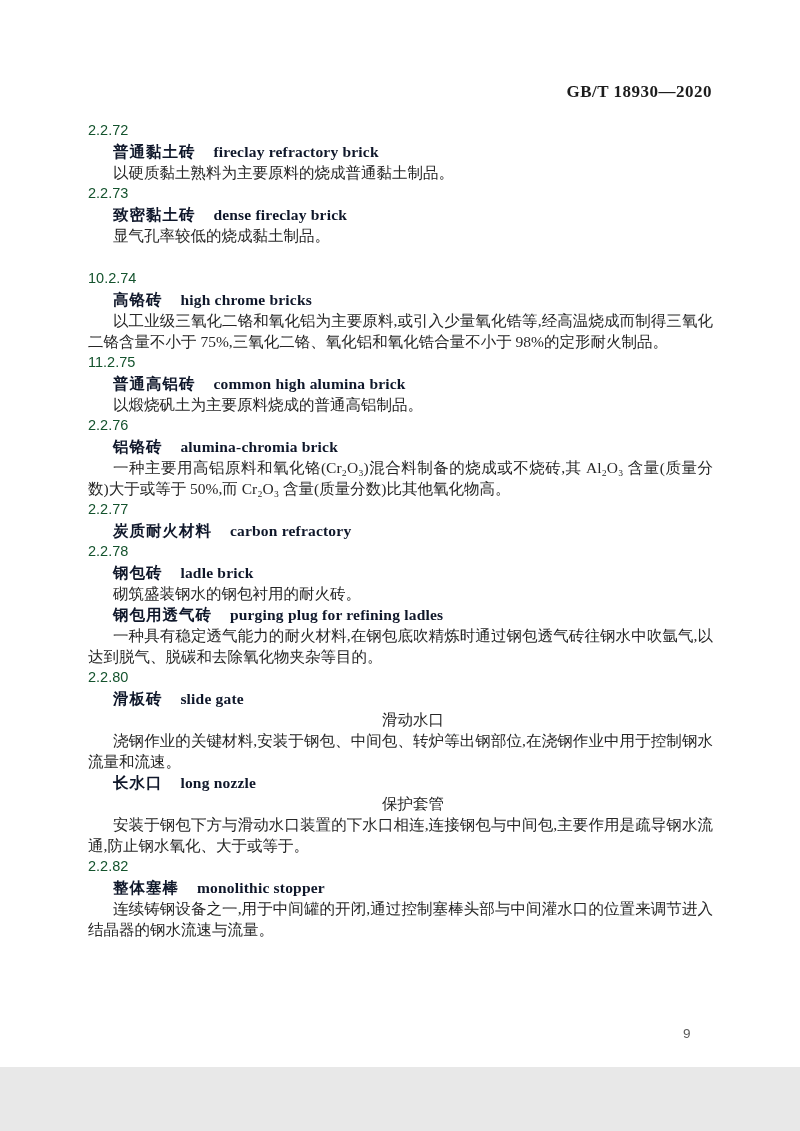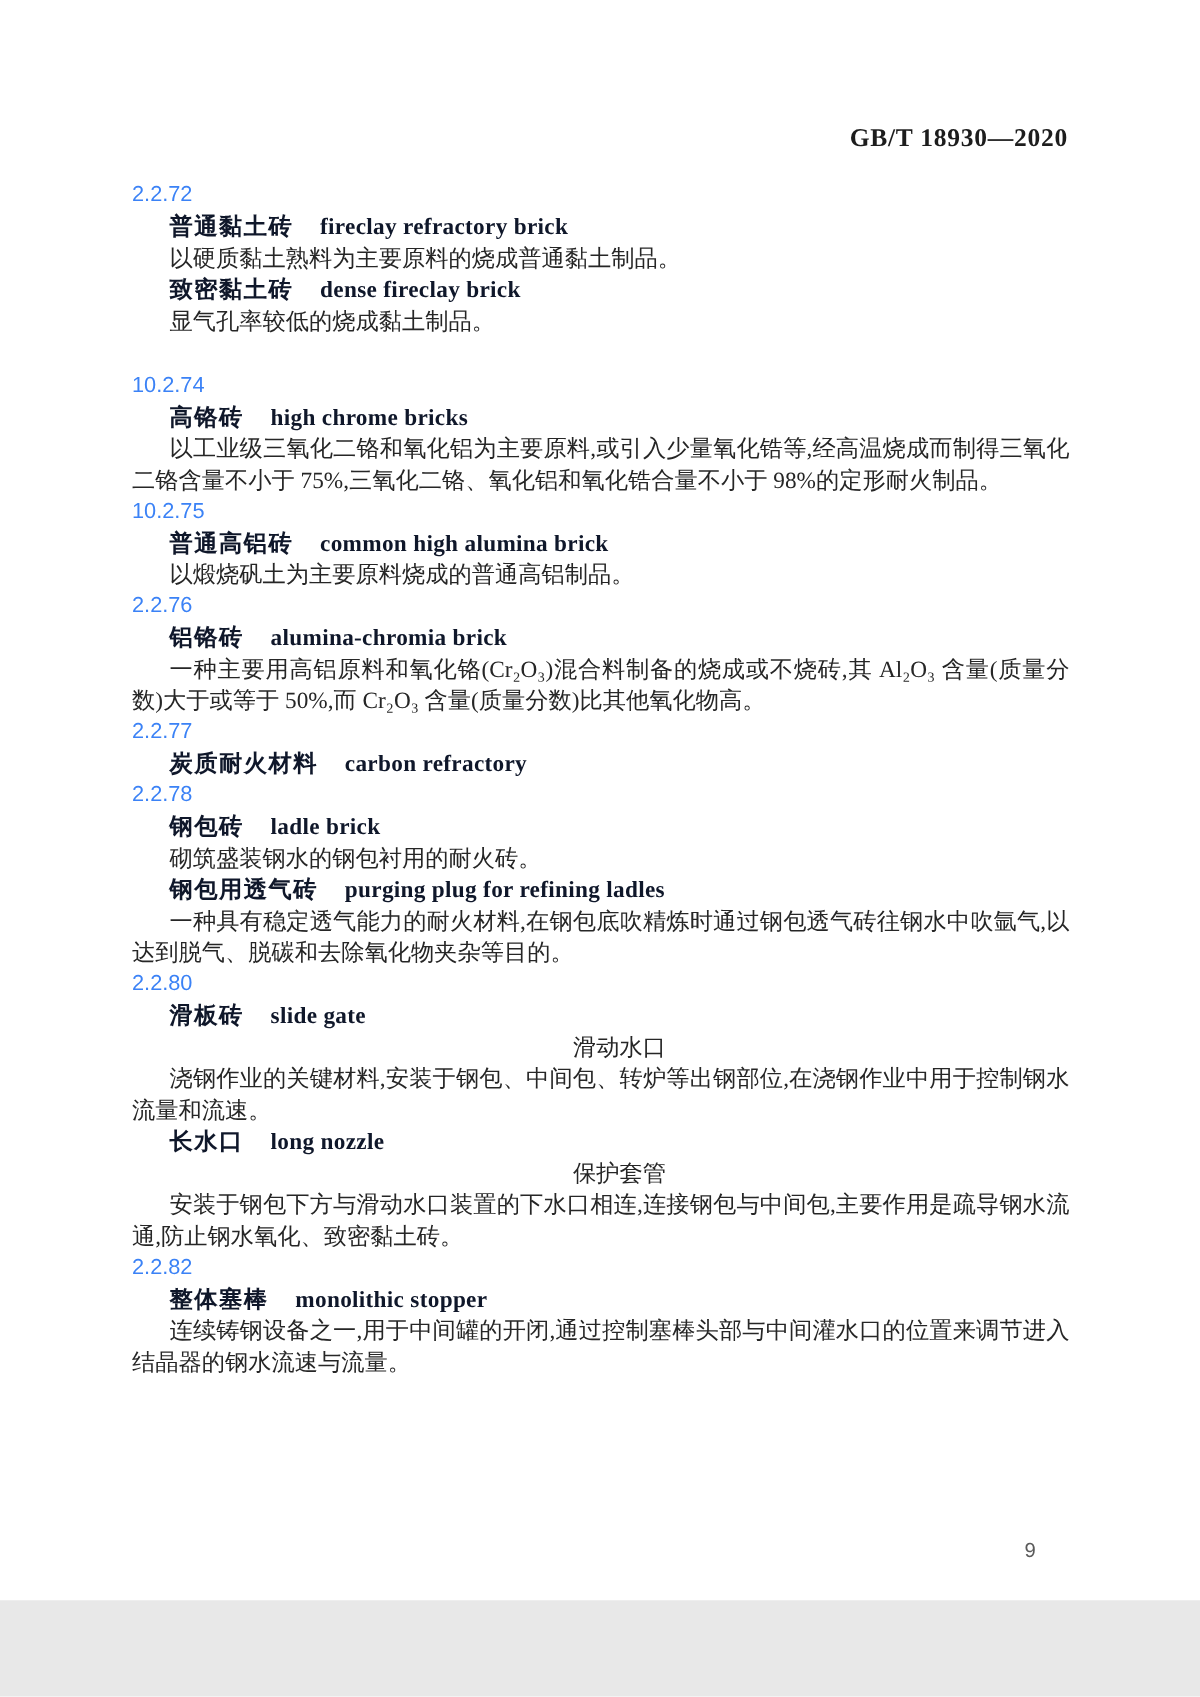"2.2.72" .entry-num { color: #3b82f6 -> #14532d }
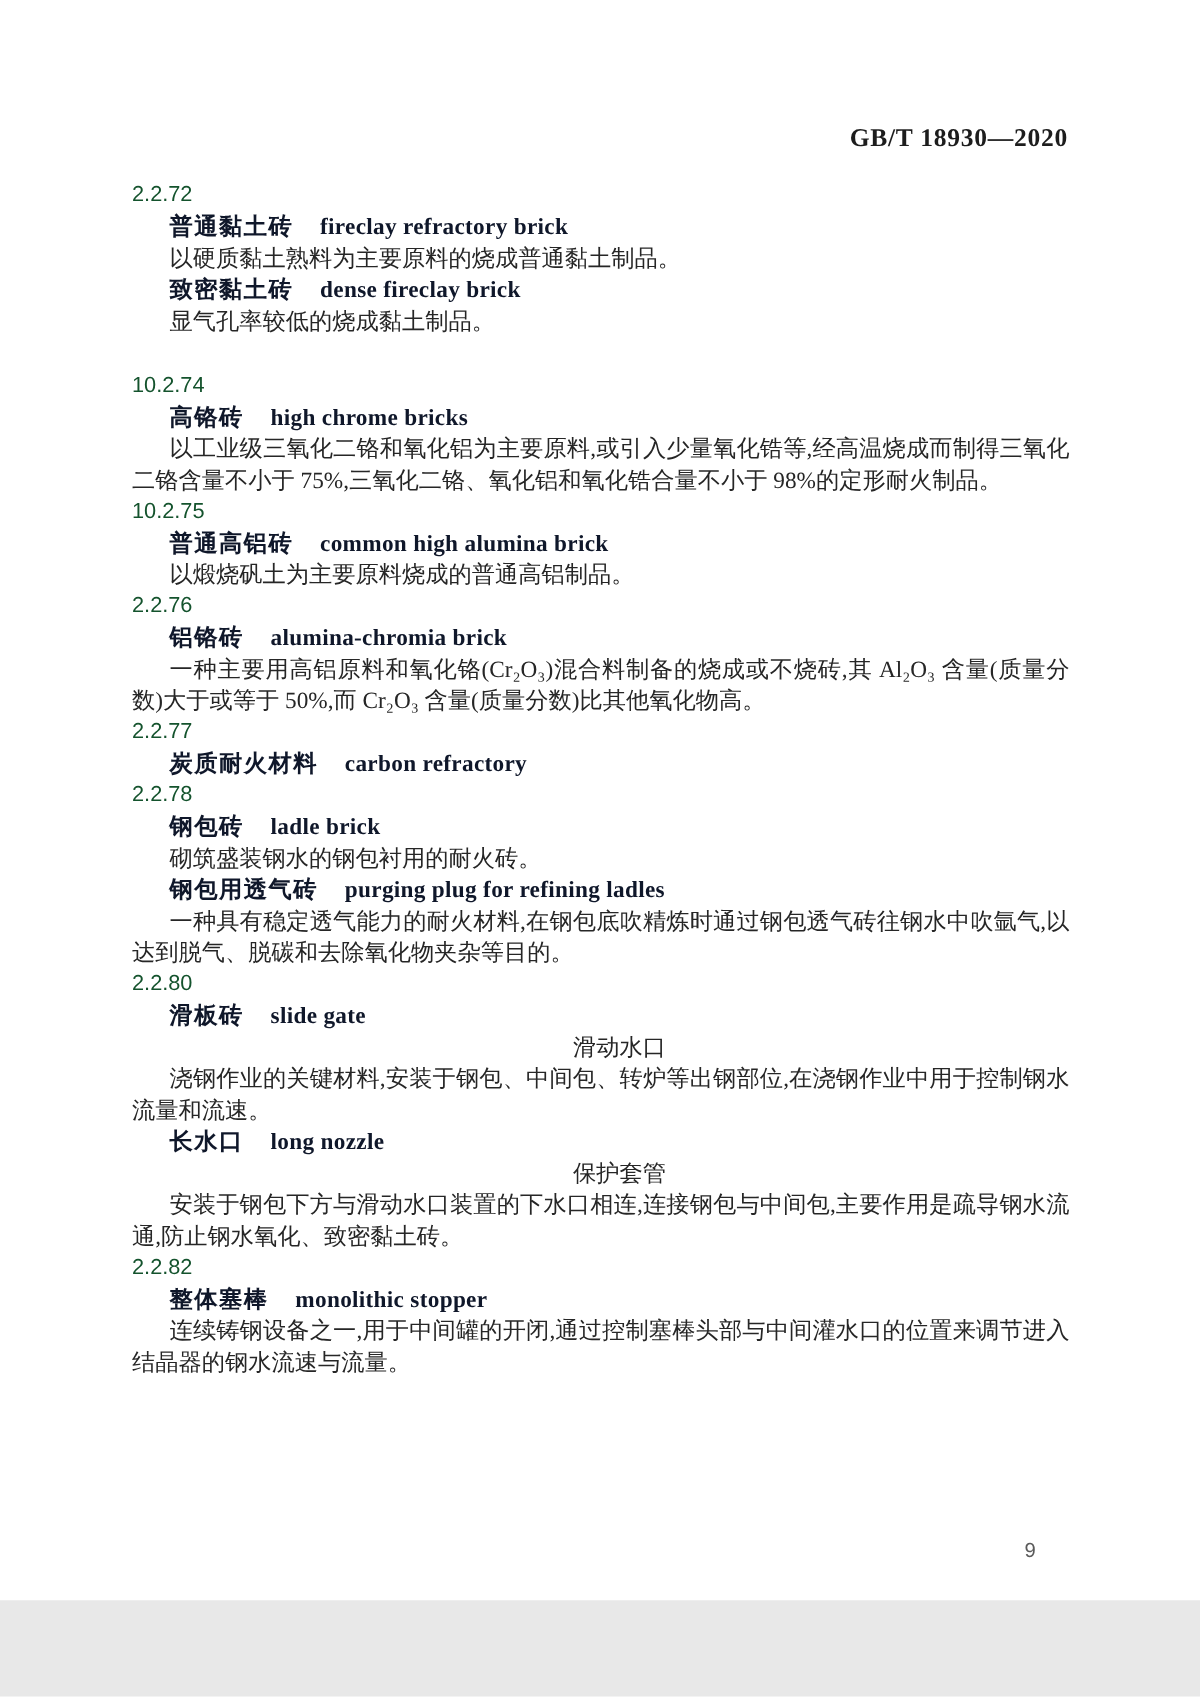"2.2.73" div.entry-num { html: none -> <div>2.2.73</div> }
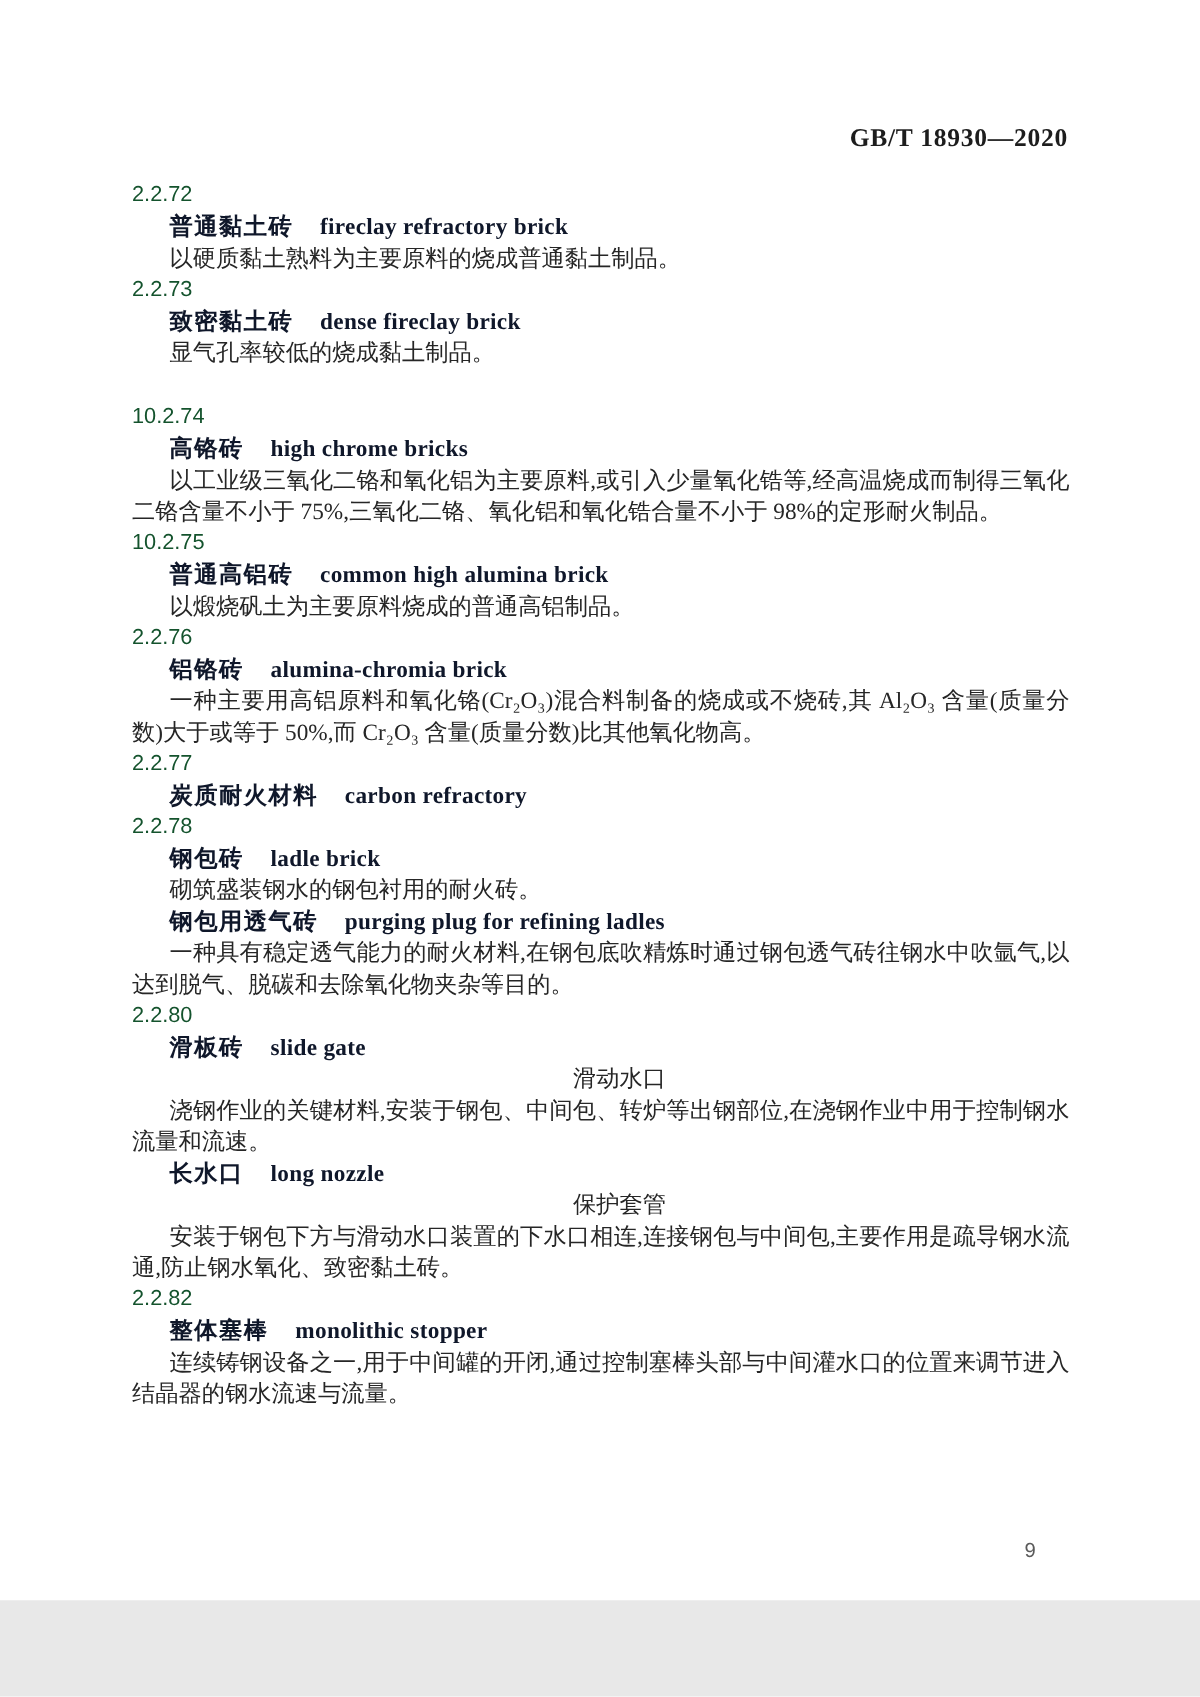"10.2.75" div.entry-num { text: 10.2.75 -> 11.2.75 }
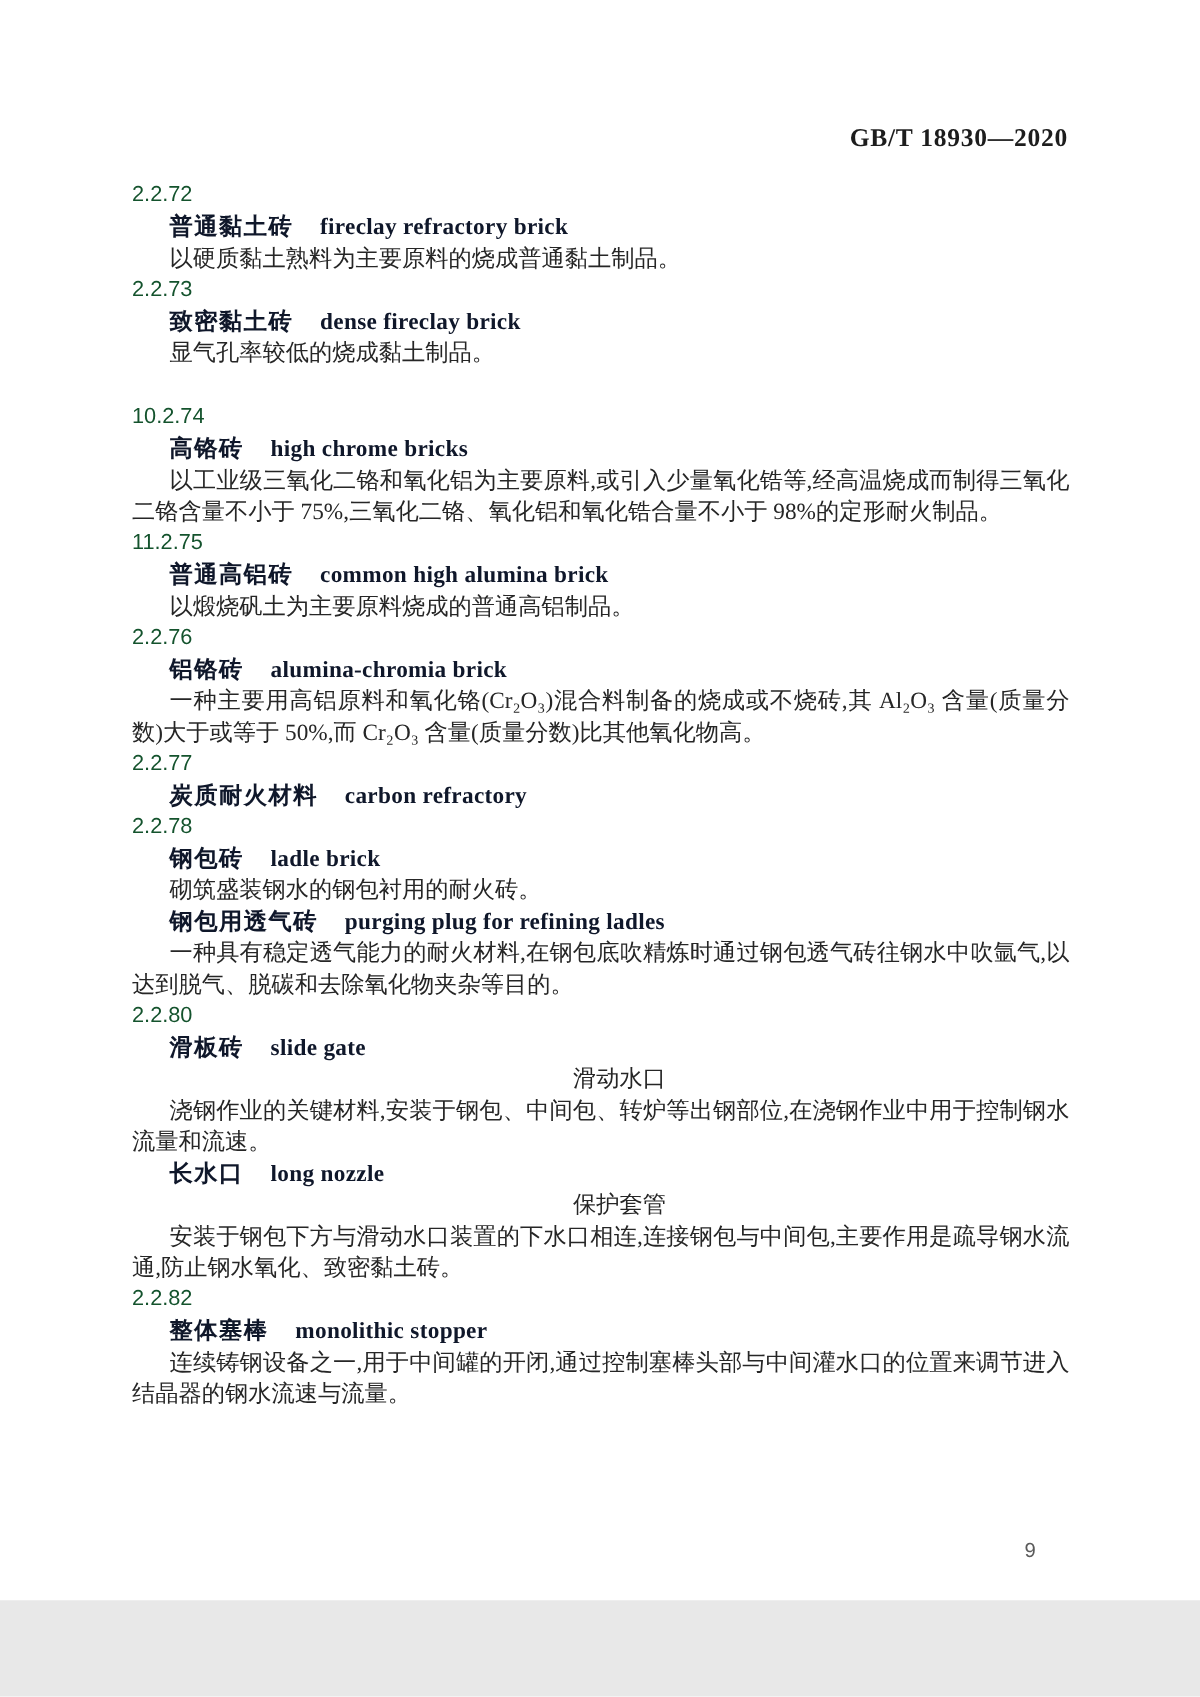"安装于钢包下方与滑动水口装置的下水口相连,连接钢包与中间包,主要作用是疏导钢水流" p.entry-def { text: 致密黏土砖 -> 大于或等于 }
